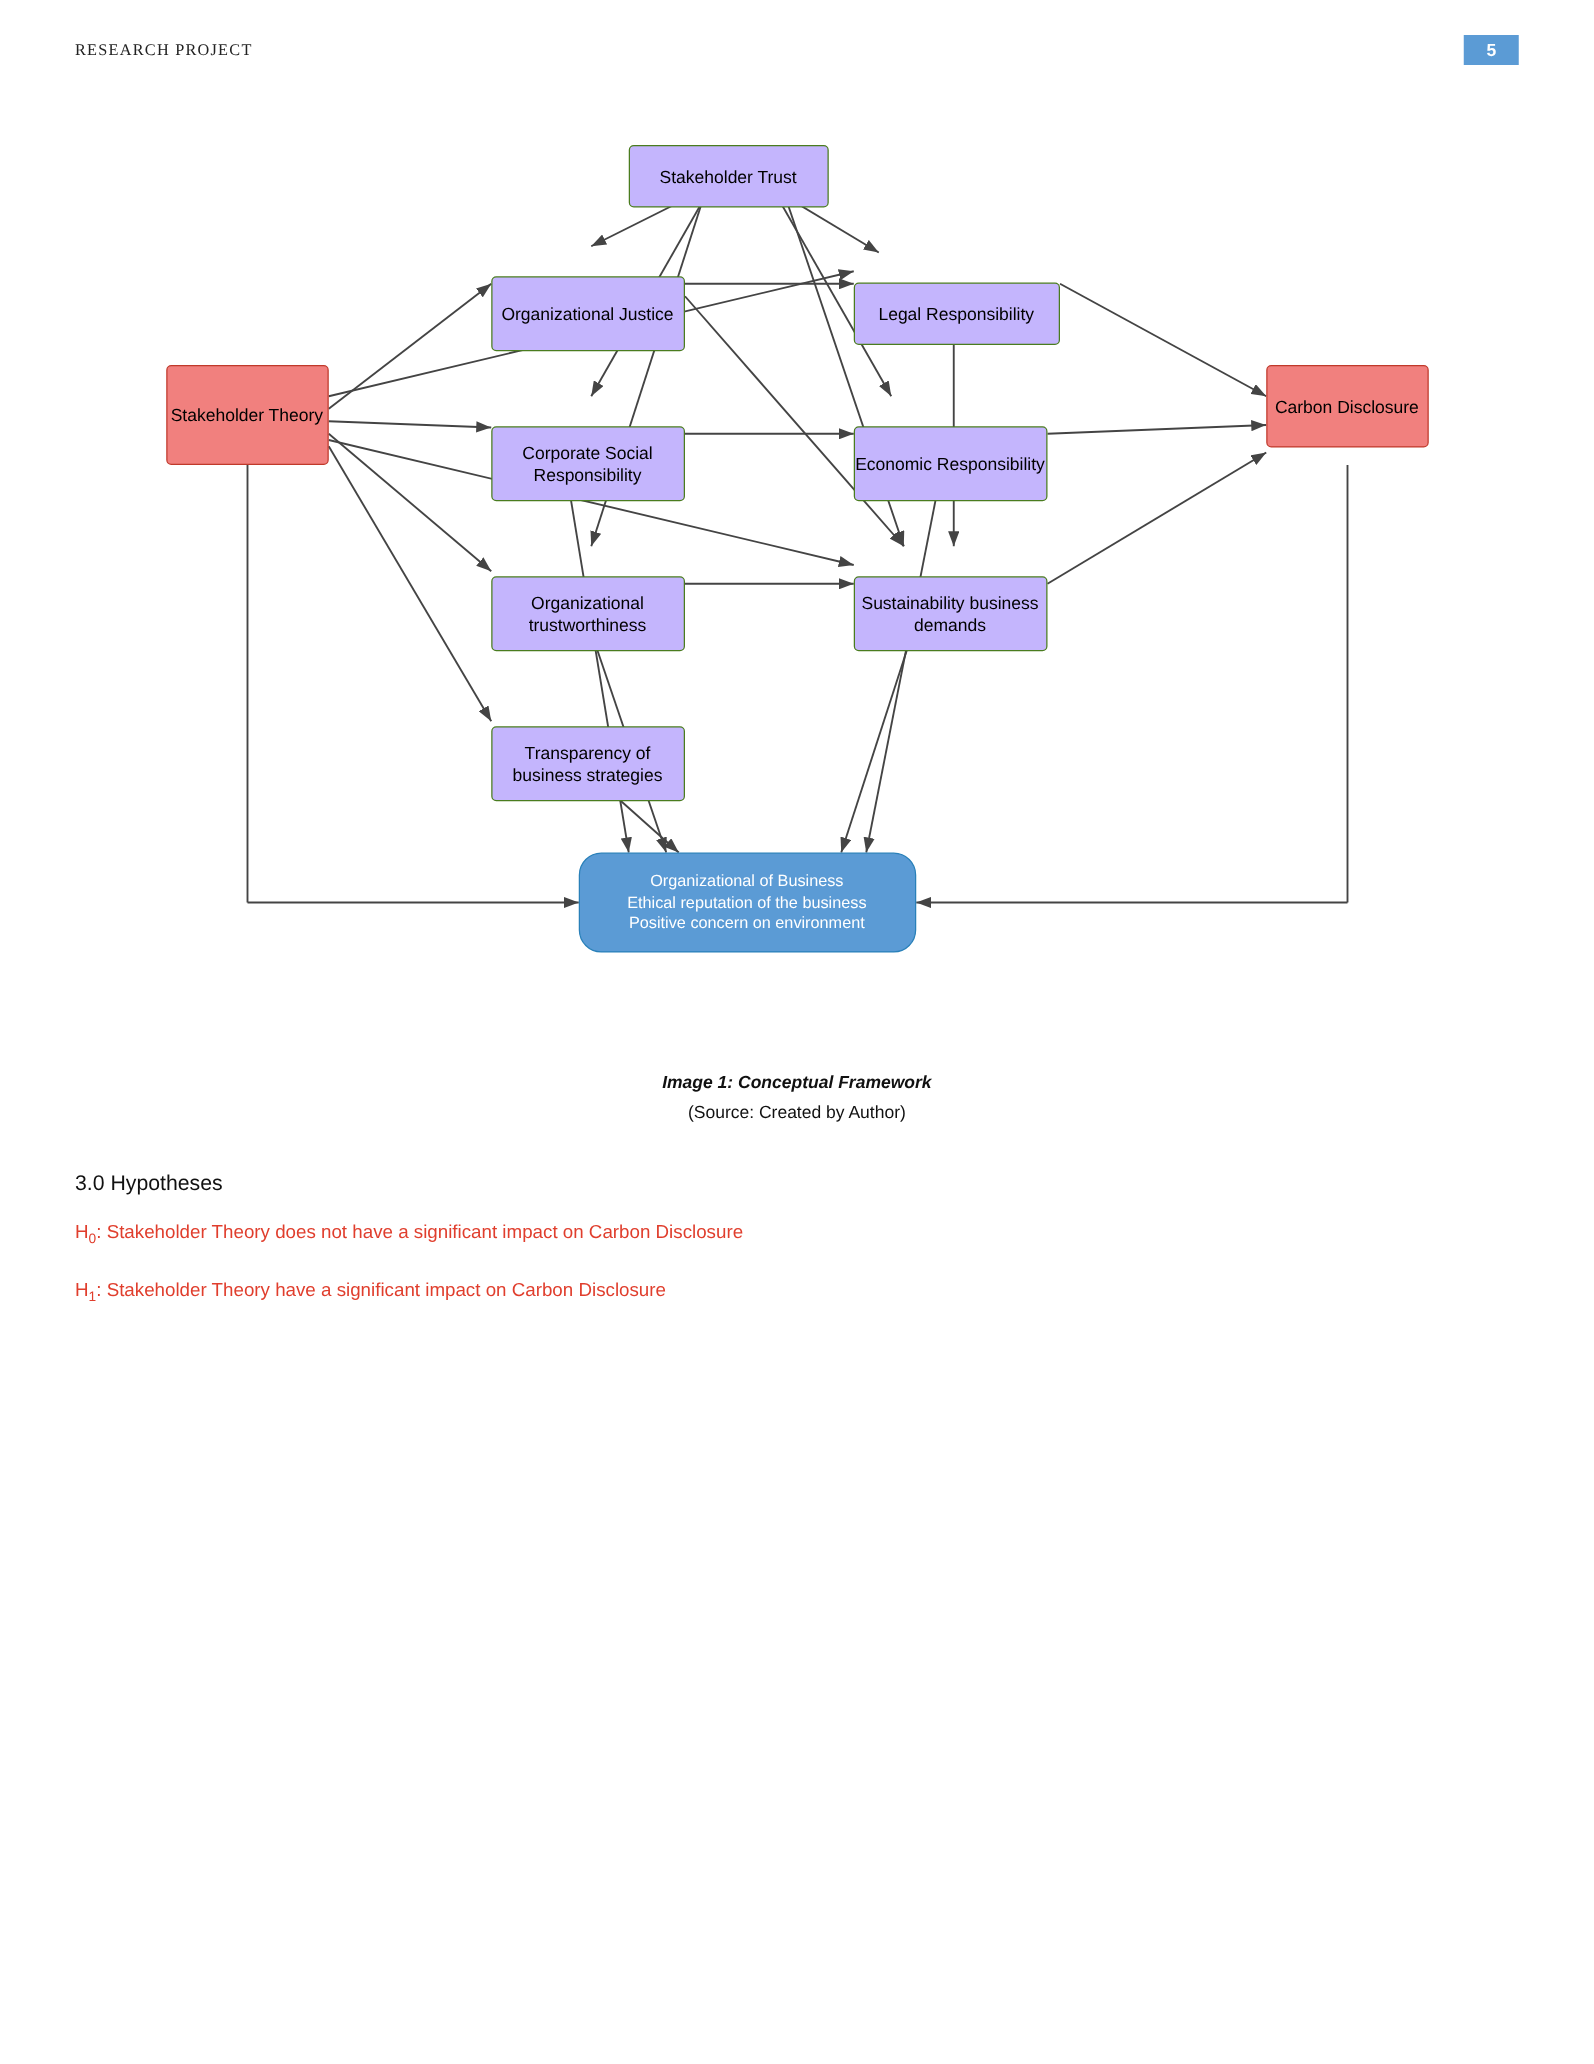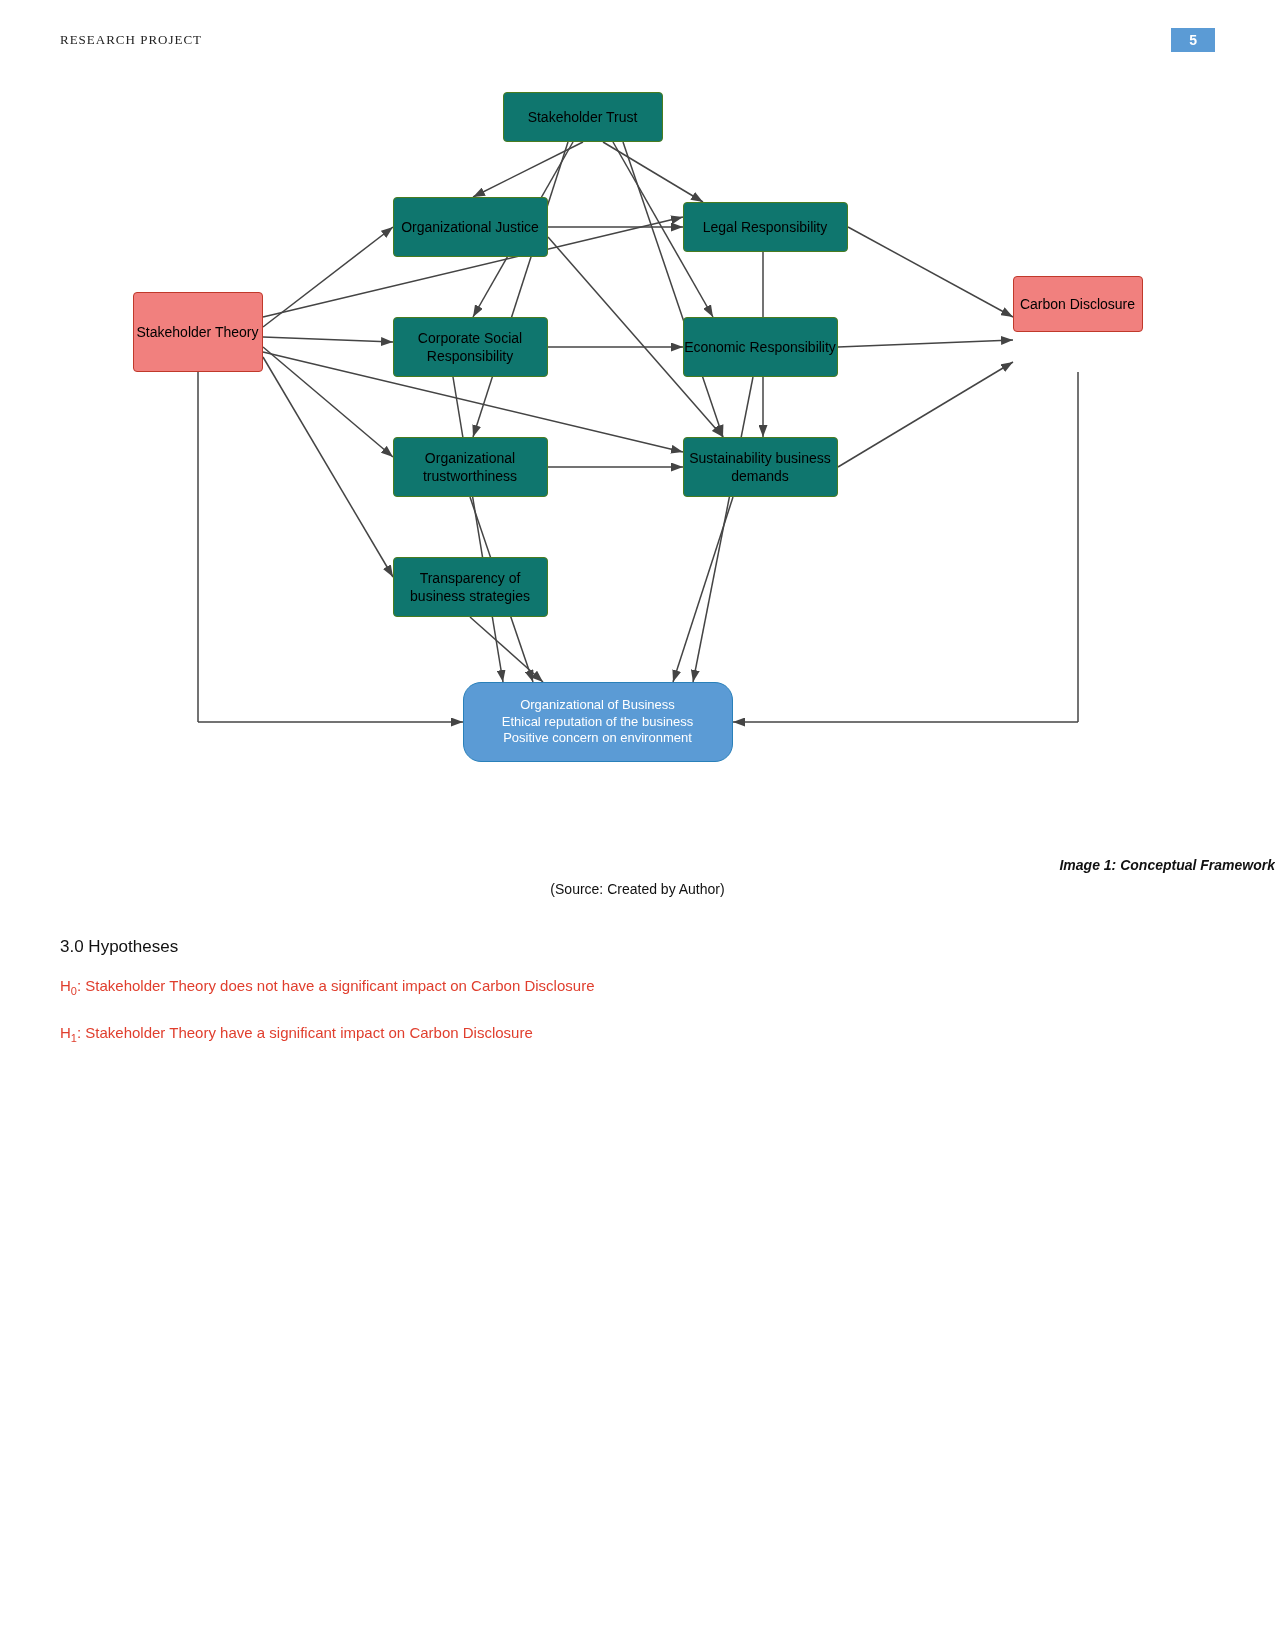"Stakeholder Trust" .box-green { background: #0f766e -> #c4b5fd; margin-top: none -> 24px }
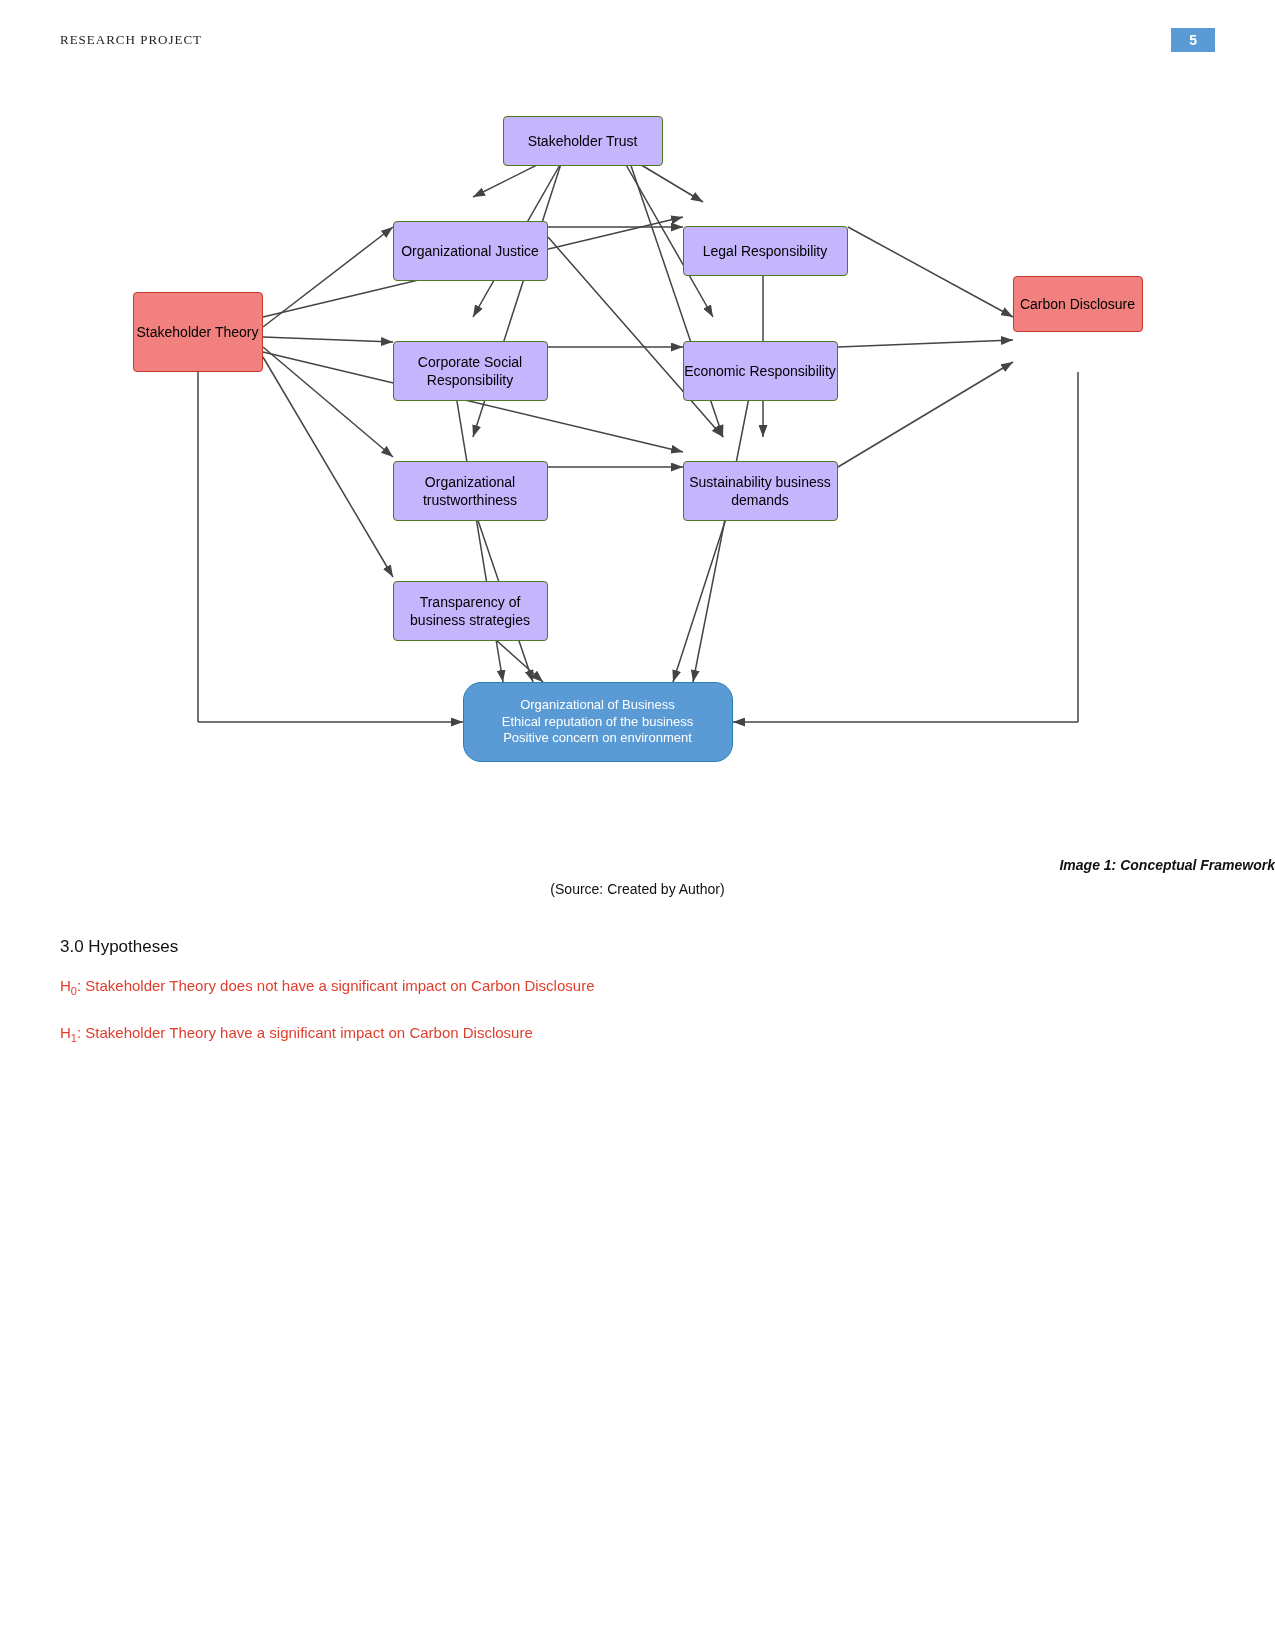"Carbon Disclosure" .box-carbon-disclosure { height: 56px -> 66px; top: 214px -> 230px }
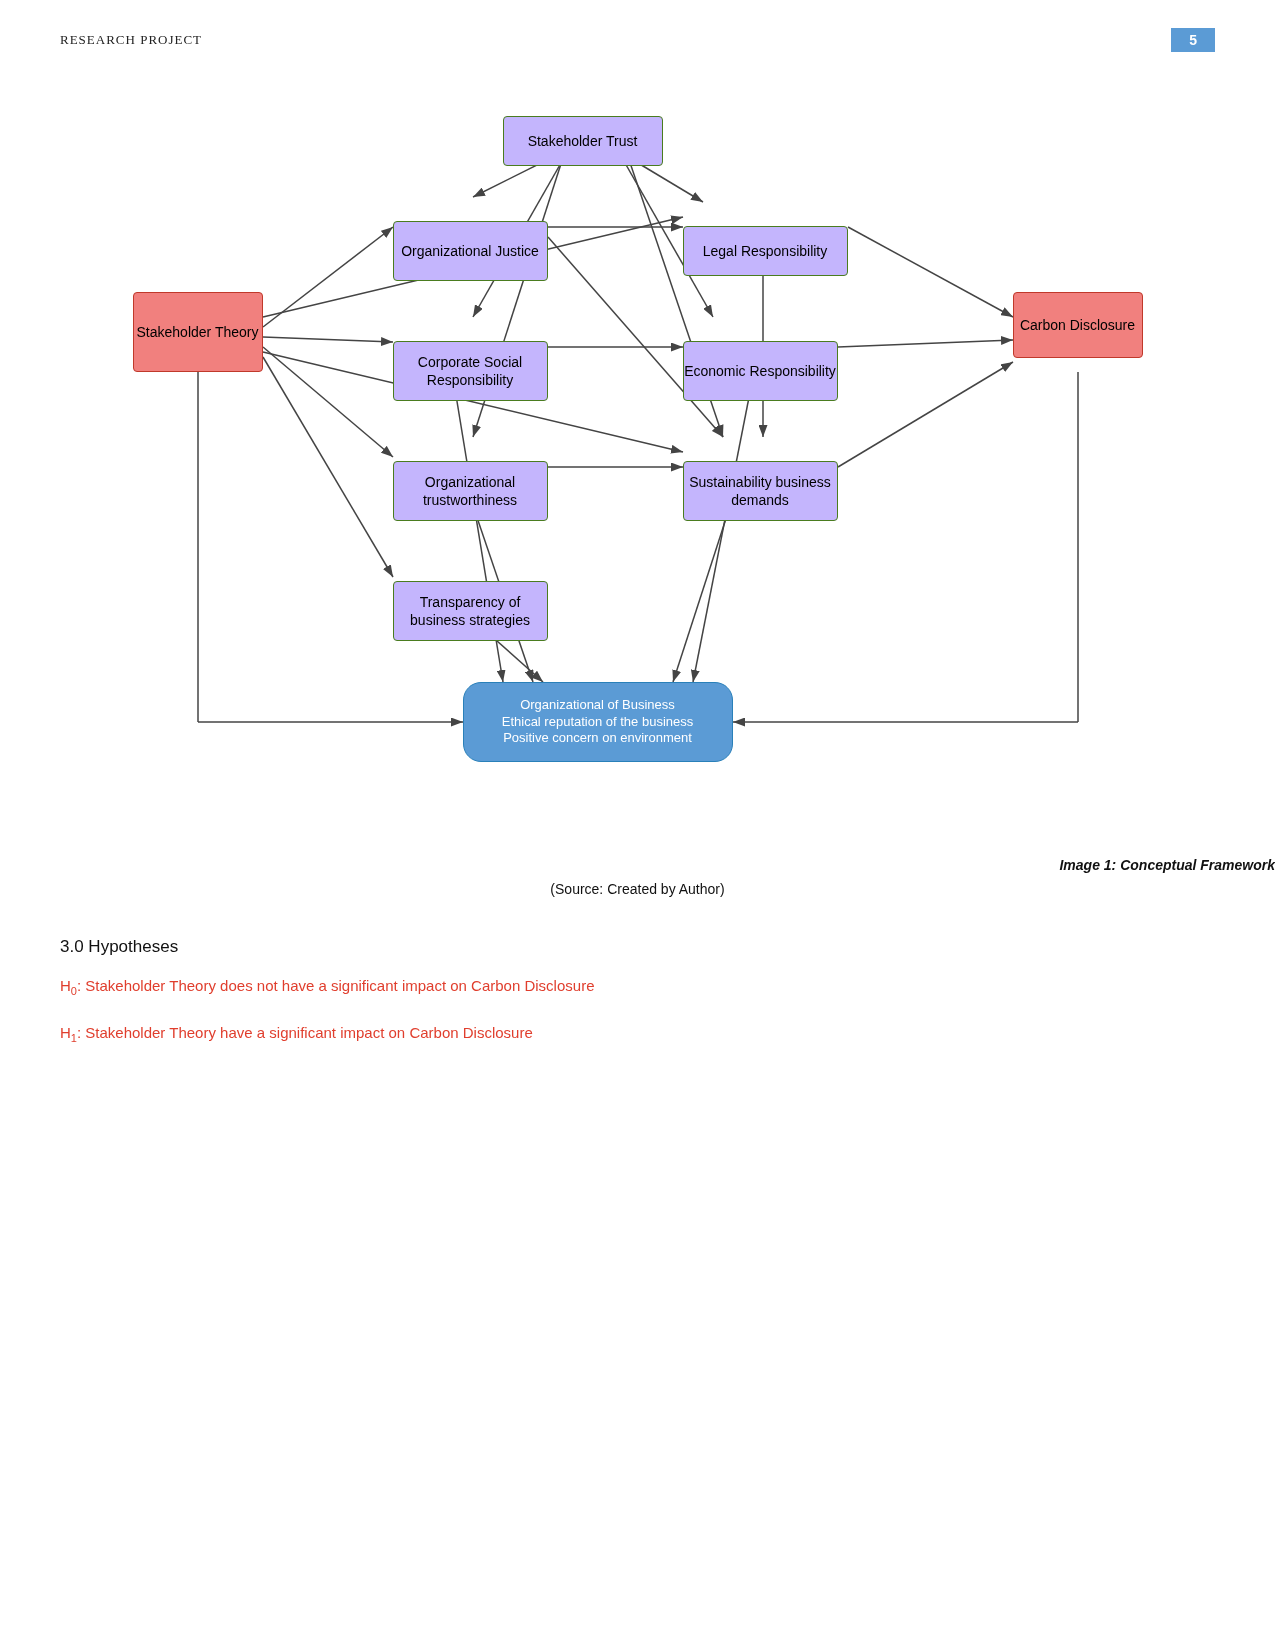"Image 1: Conceptual Framework" .image-caption { text-align: right -> center }
